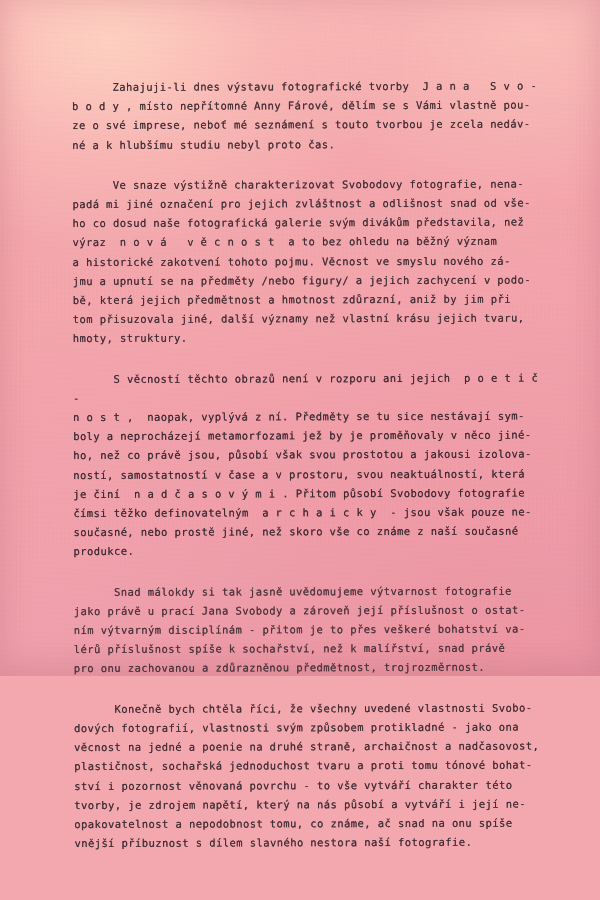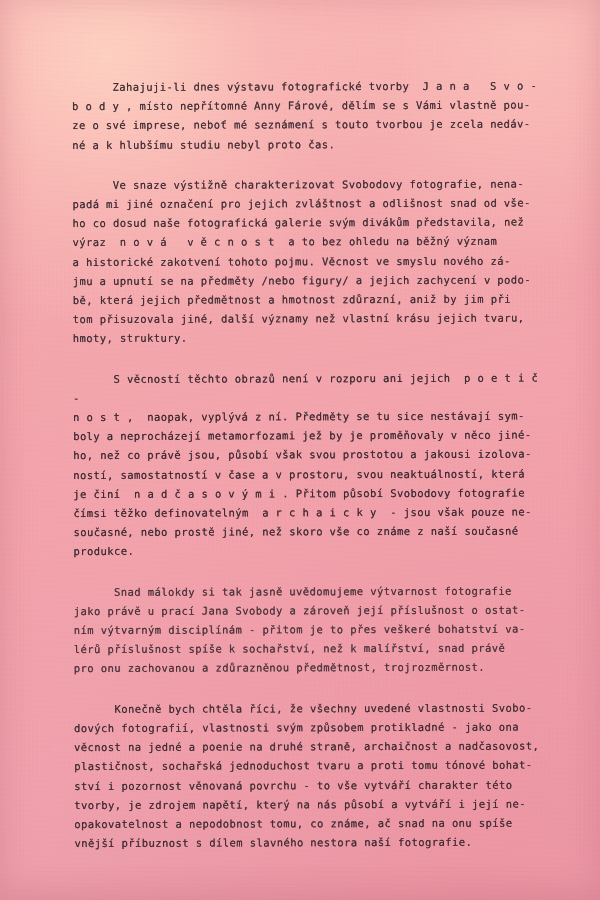"Zahajuji-li dnes výstavu fotografické" #paper-sheet { height: 900px -> 676px }
